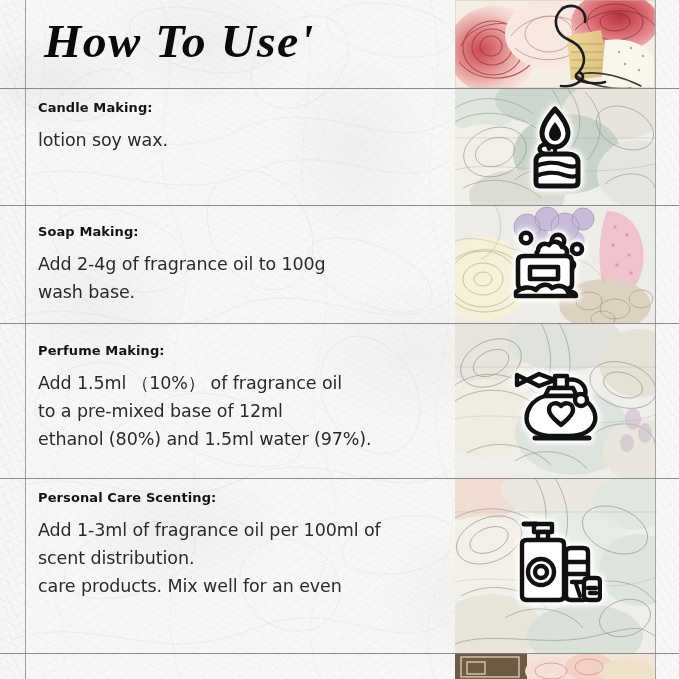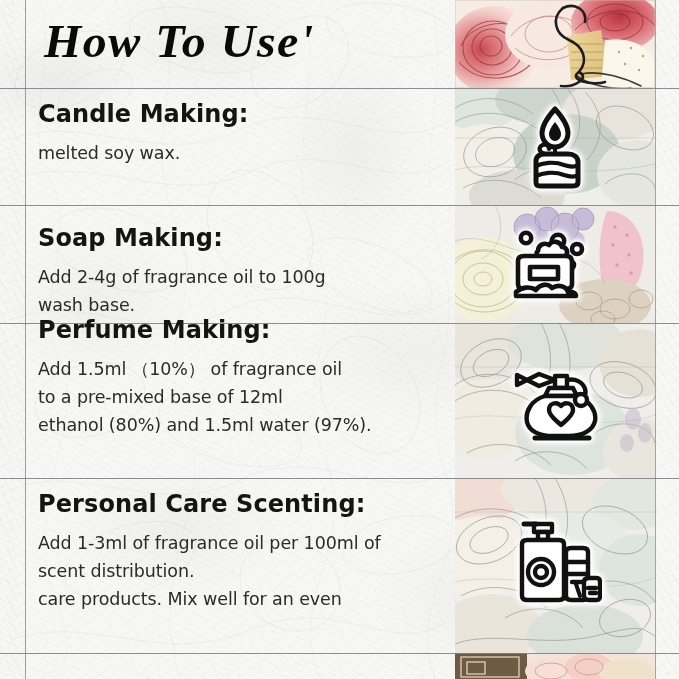"Candle Making:" .row-heading { font-size: 24px -> 13px }
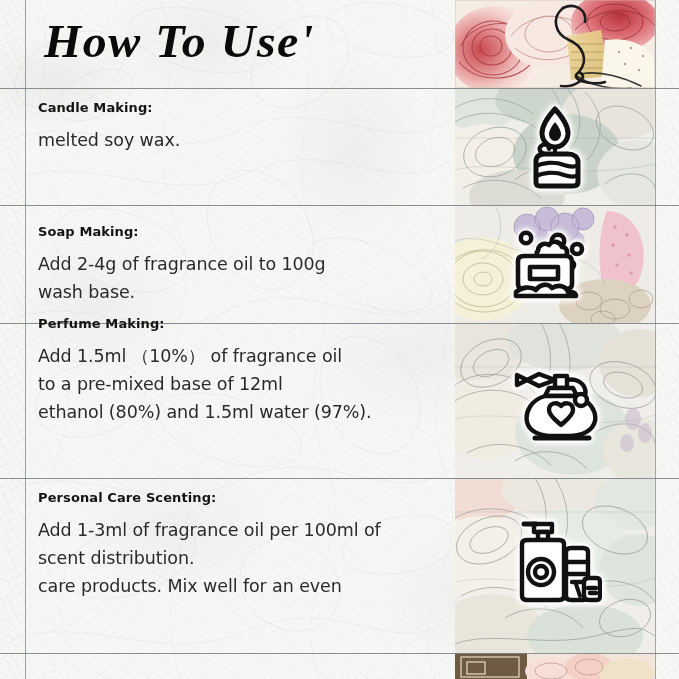"melted soy wax." span.ln { text: melted -> lotion }
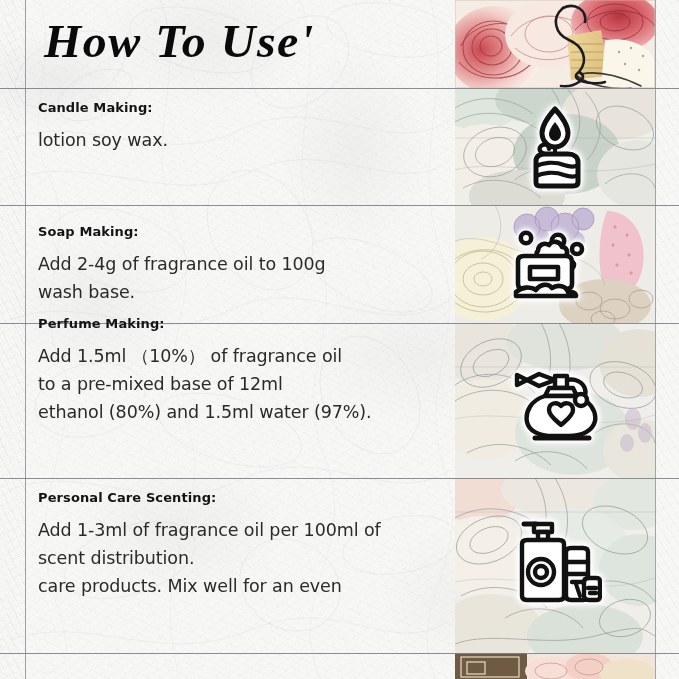"Perfume Making:" div.row { top: 316px -> 343px }
